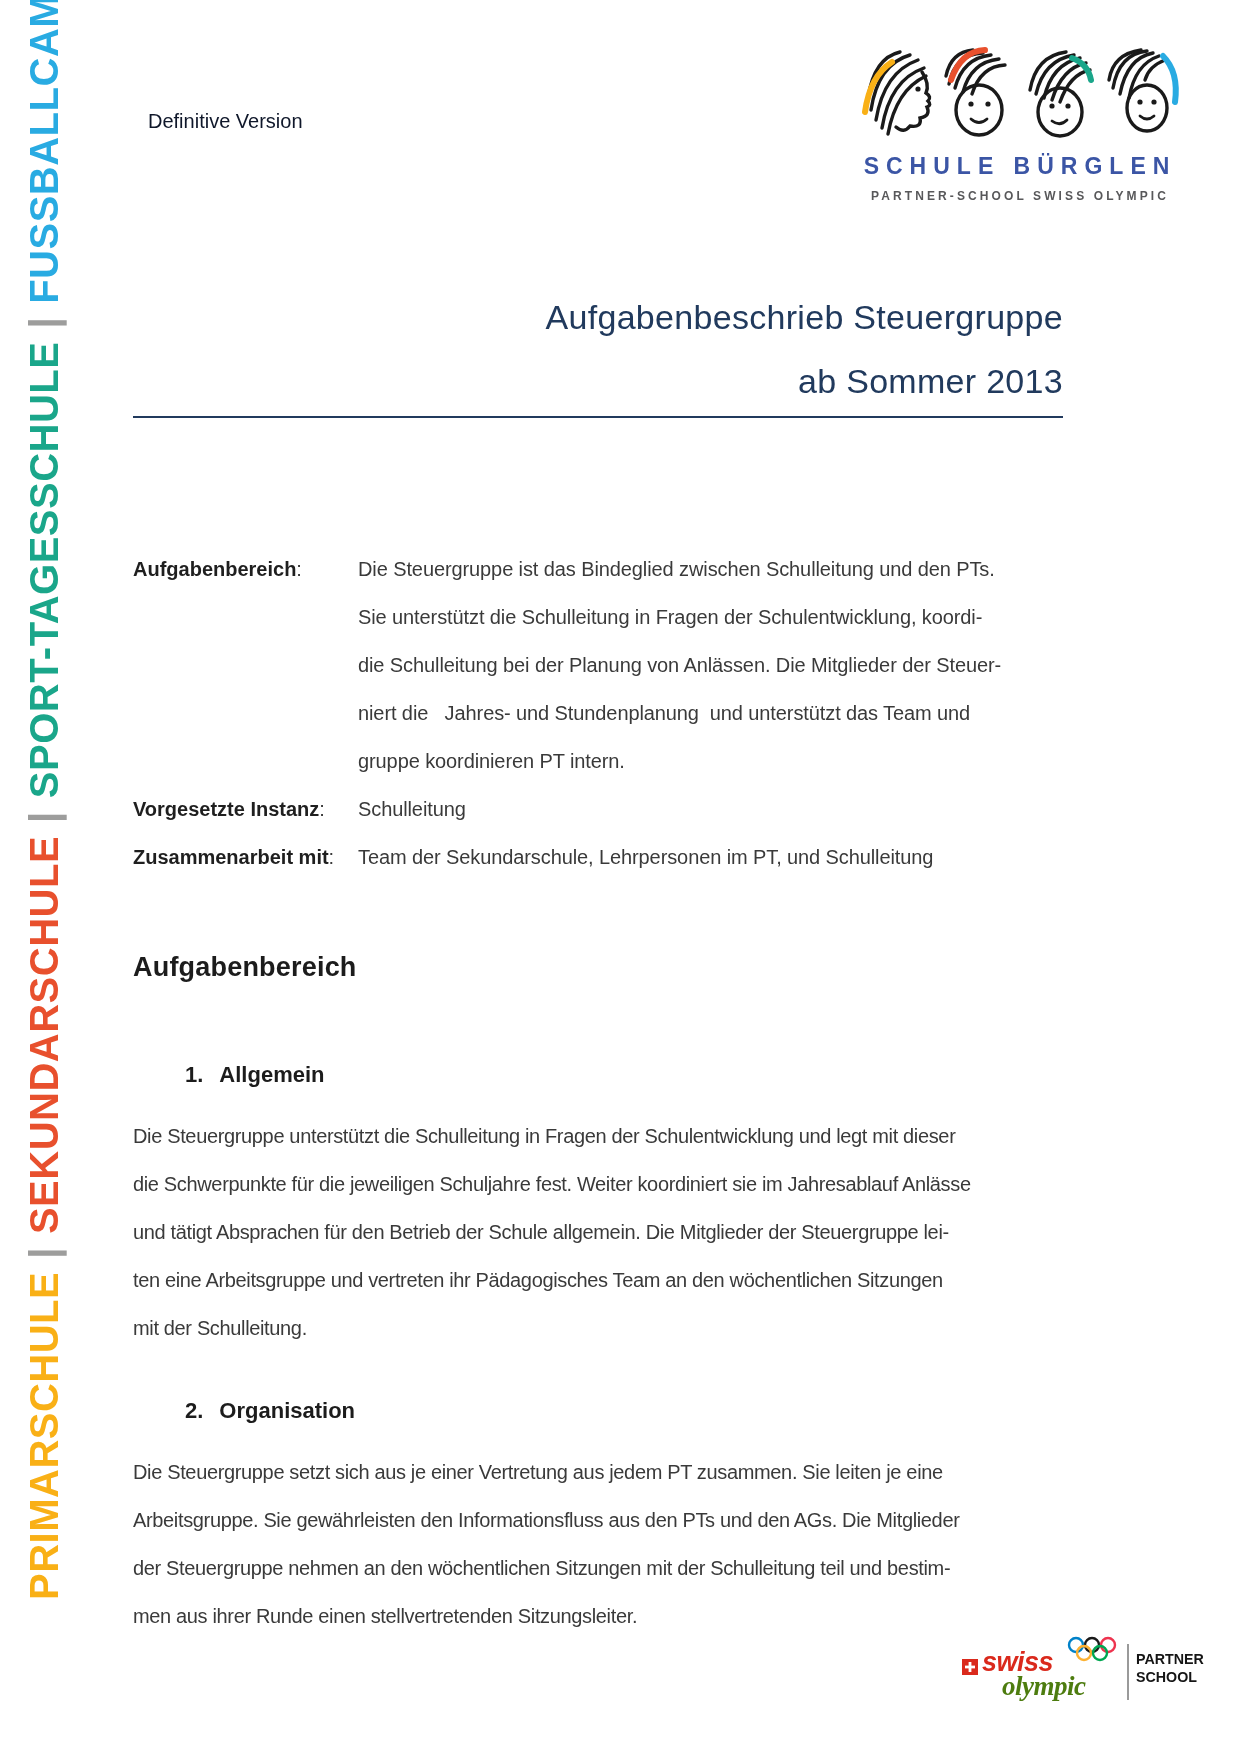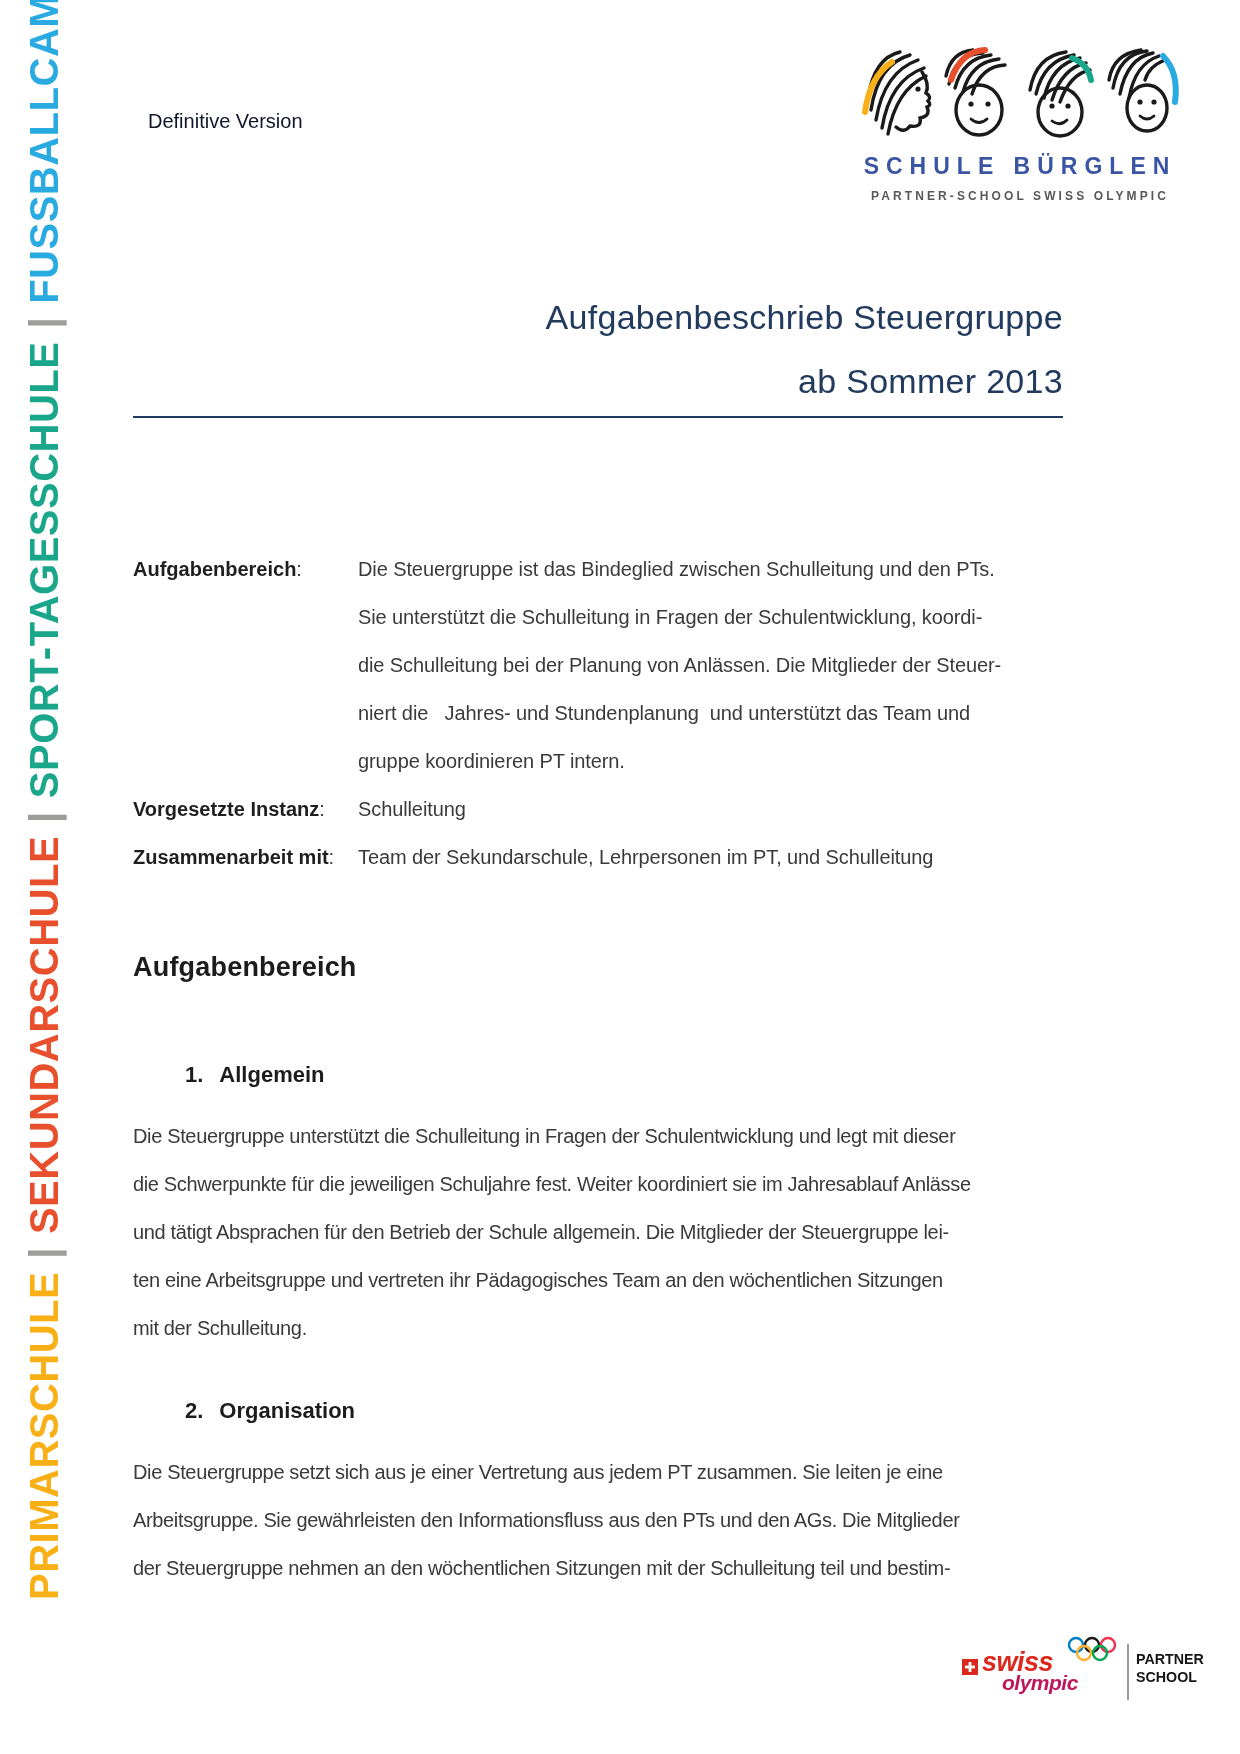"men aus ihrer Runde einen" div.line { html: none -> <div>men aus ihrer Runde einen stellvertretenden Sitzungsleiter.</div> }
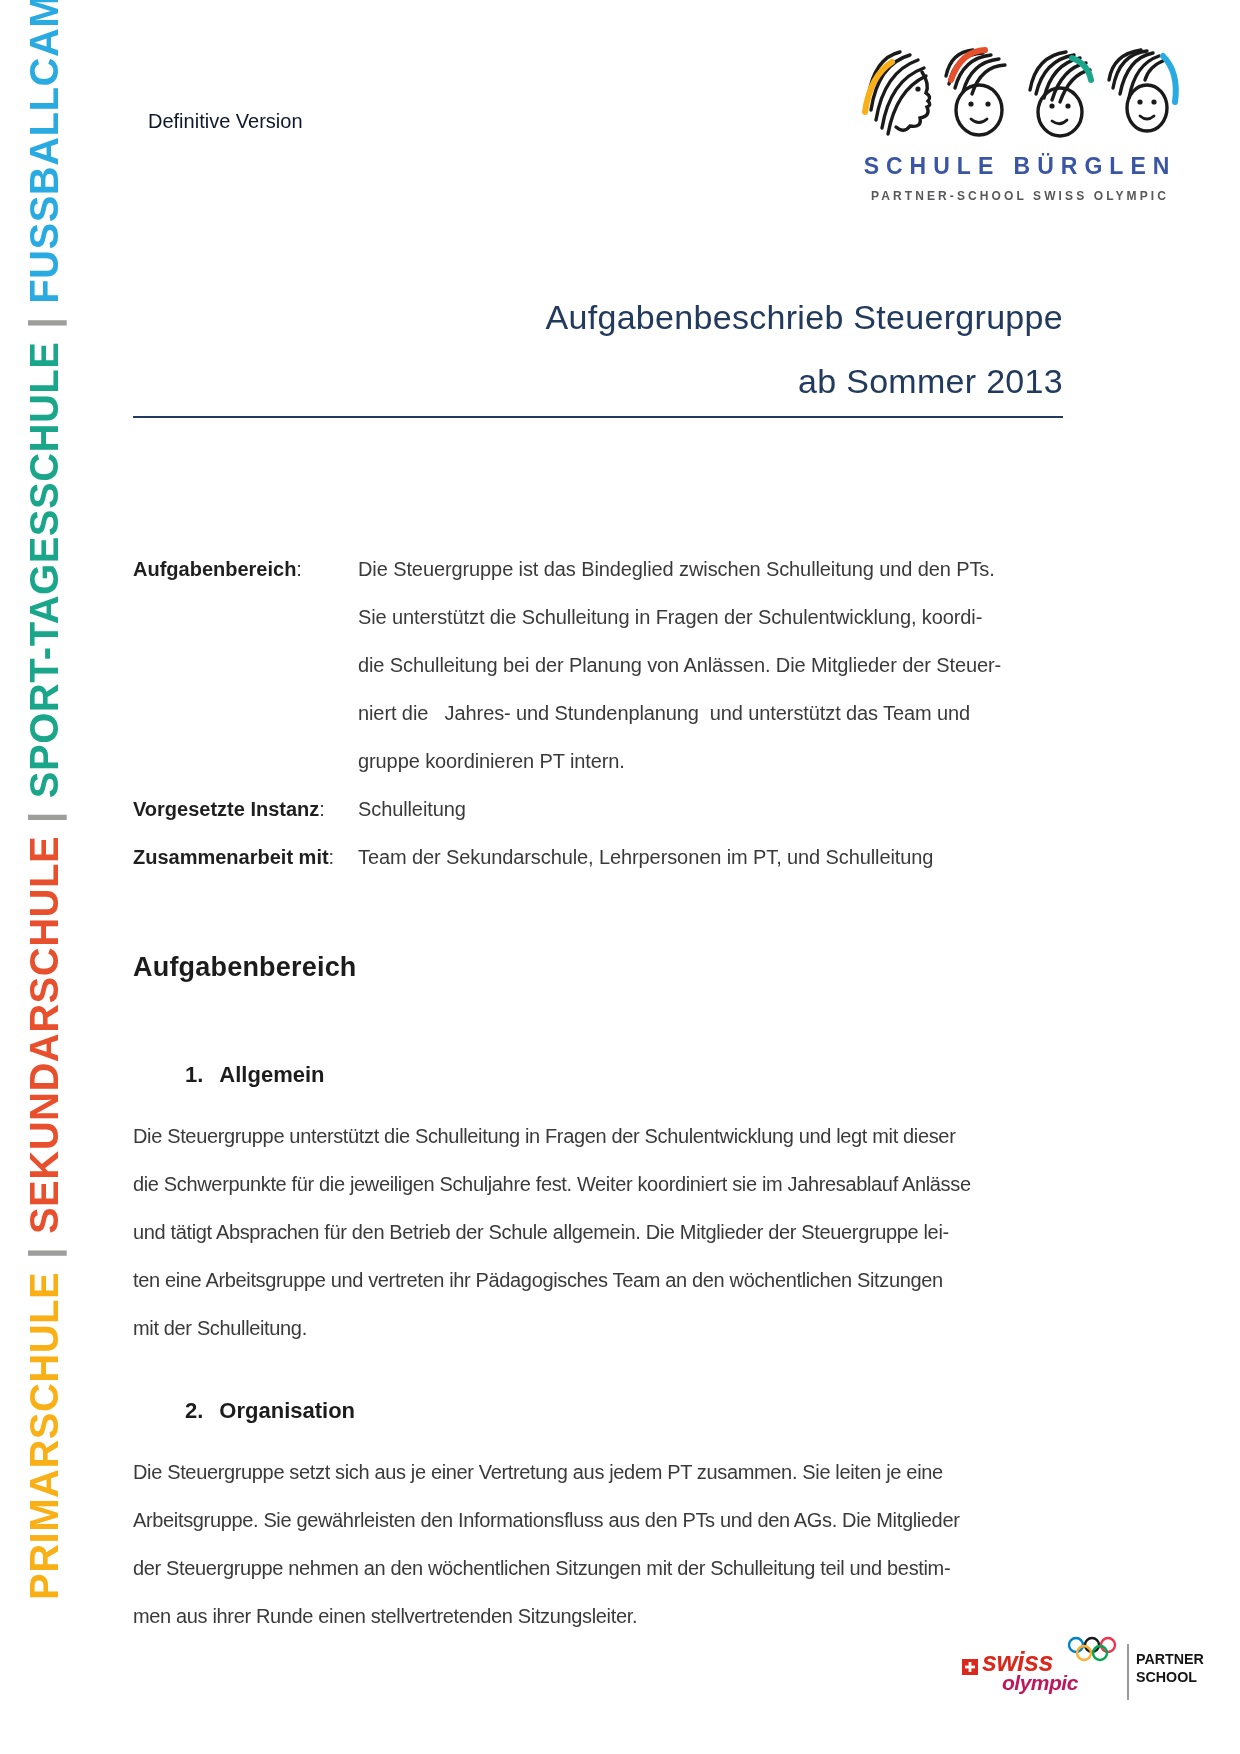"olympic" .pl-olympic { color: #be185d -> #4d7c0f; font-family: none -> Liberation Serif, serif; font-size: 21px -> 27px }
